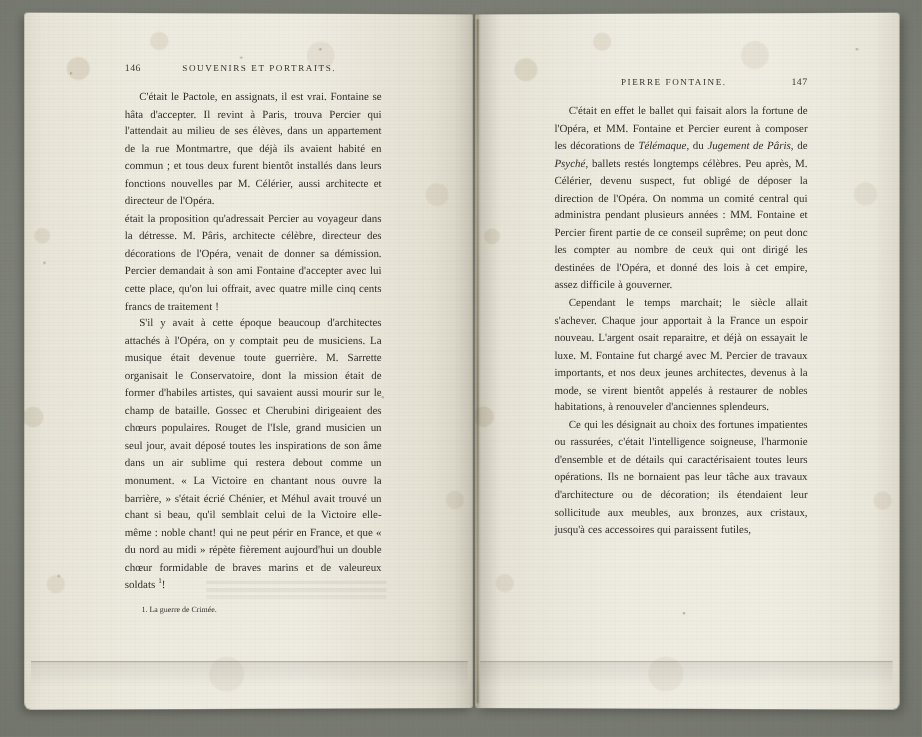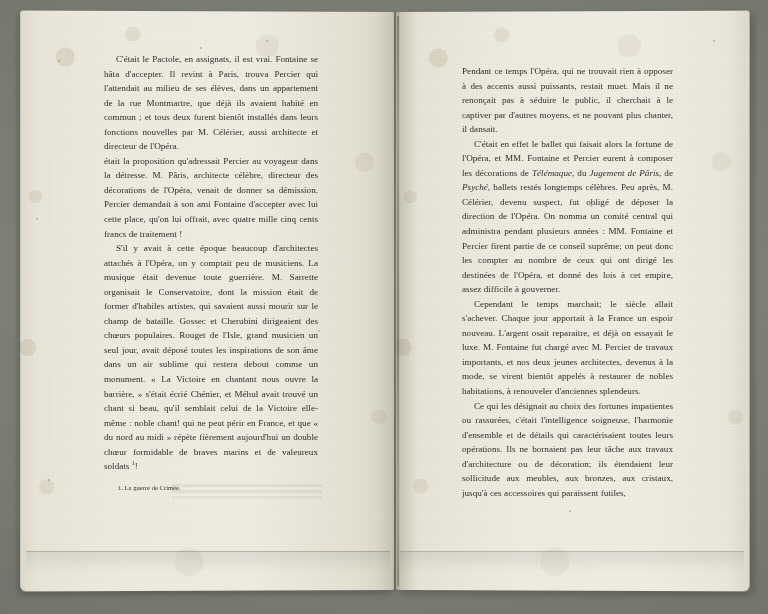"146" div.running-head { html: none -> <div> <span>146</span> <span>SOUVENIRS ET PORTRAITS.</span> </div> }
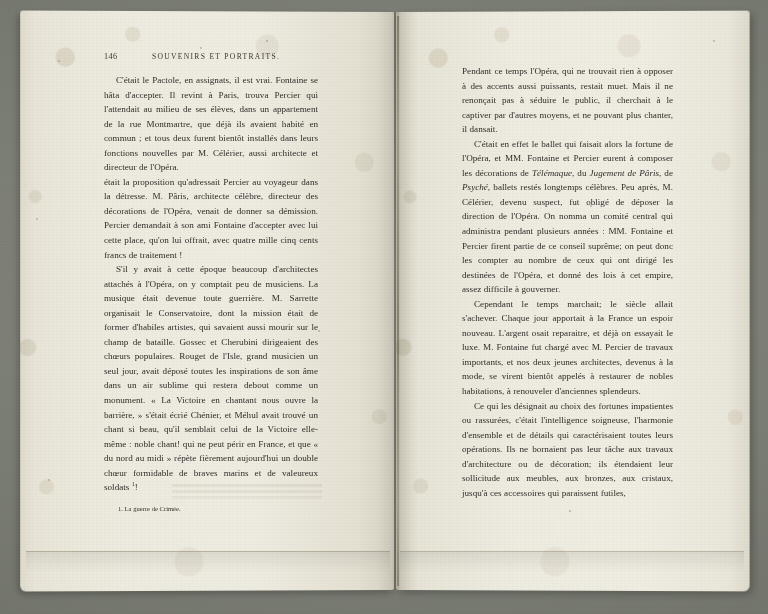"PIERRE FONTAINE." div.running-head { html: none -> <div> <span>PIERRE FONTAINE.</span> <span>147</span> </div> }
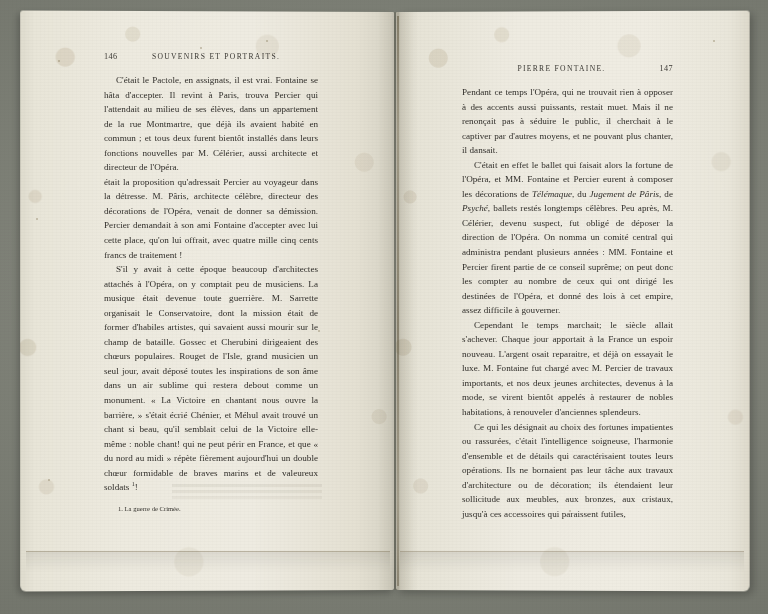"Pendant ce temps l'Opéra, qui" p.para { html: <p>Pendant ce temps l'Opéra, qui ne trouvait rien à opposer à des accents aussi puissants, restait muet. Mais il ne renonçait pas à séduire le public, il cherchait à le captiver par d'autres moyens, et ne pouvant plus chanter, il dansait.</p> -> none }
